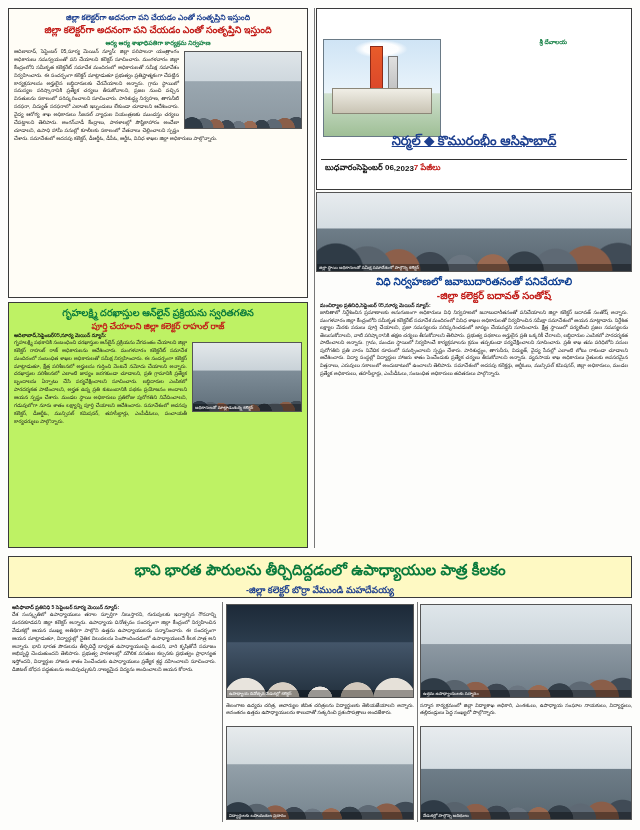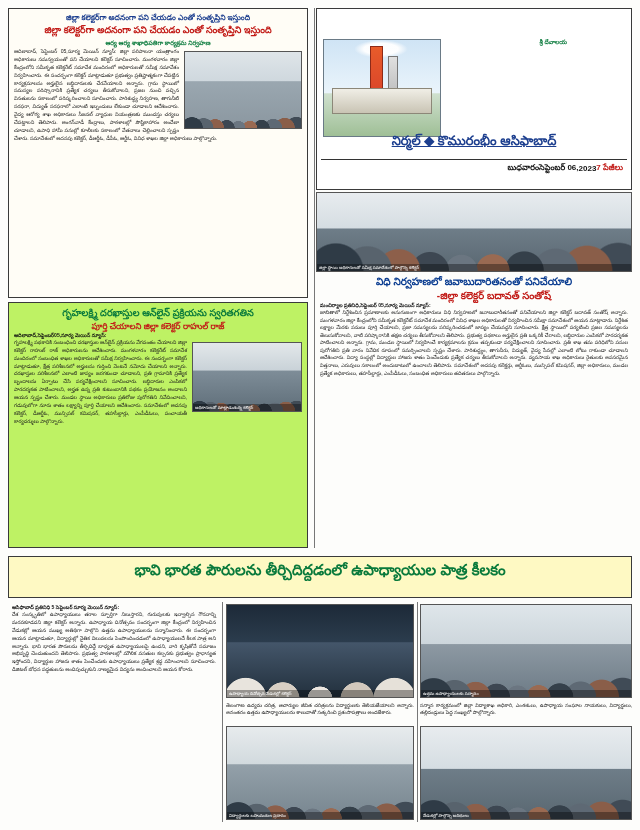"బుధవారం" .mast-meta { justify-content: flex-end -> flex-start }
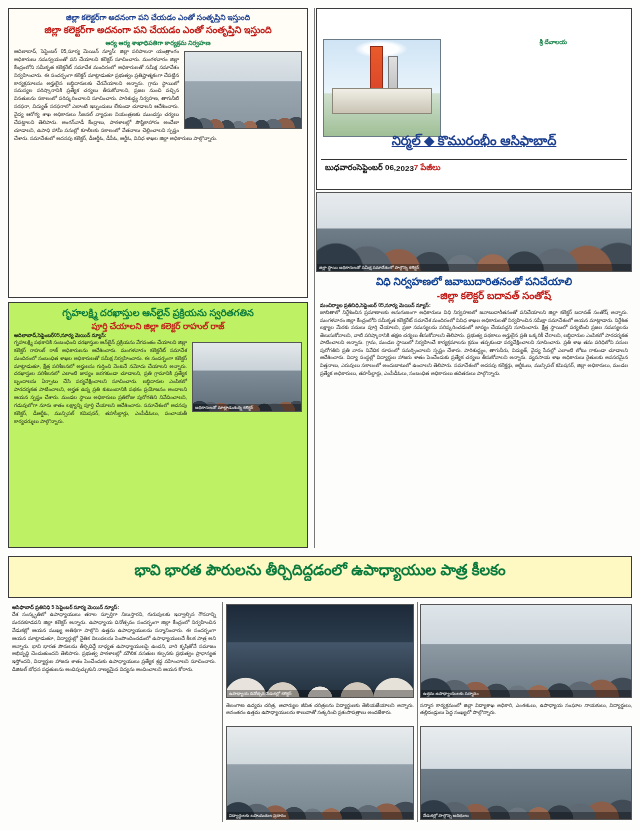"-జిల్లా కలెక్టర్ బొర్రా వేముండి మహదేవయ్య" div.bb-sub { html: none -> <div>-జిల్లా కలెక్టర్ బొర్రా వేముండి మహదేవయ్య</div> }
